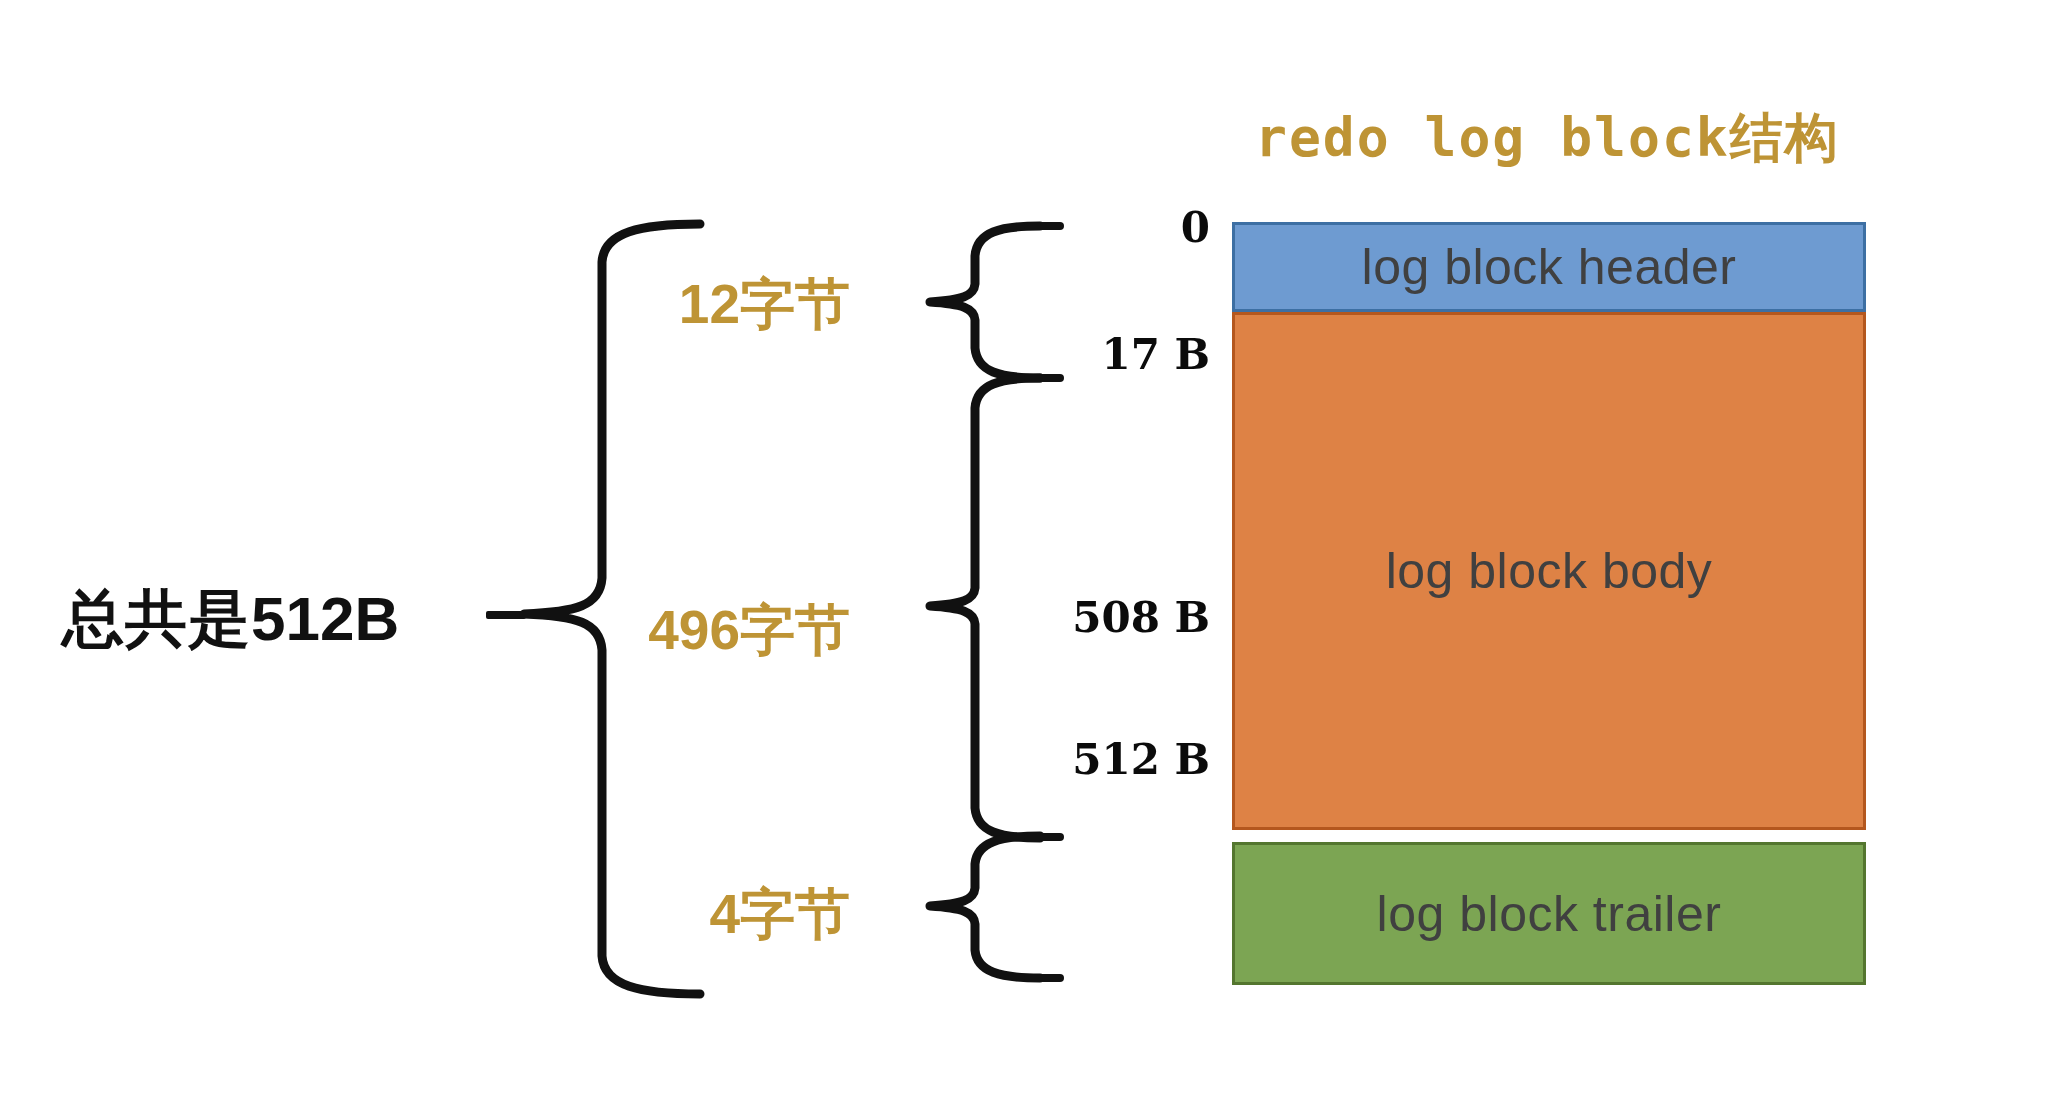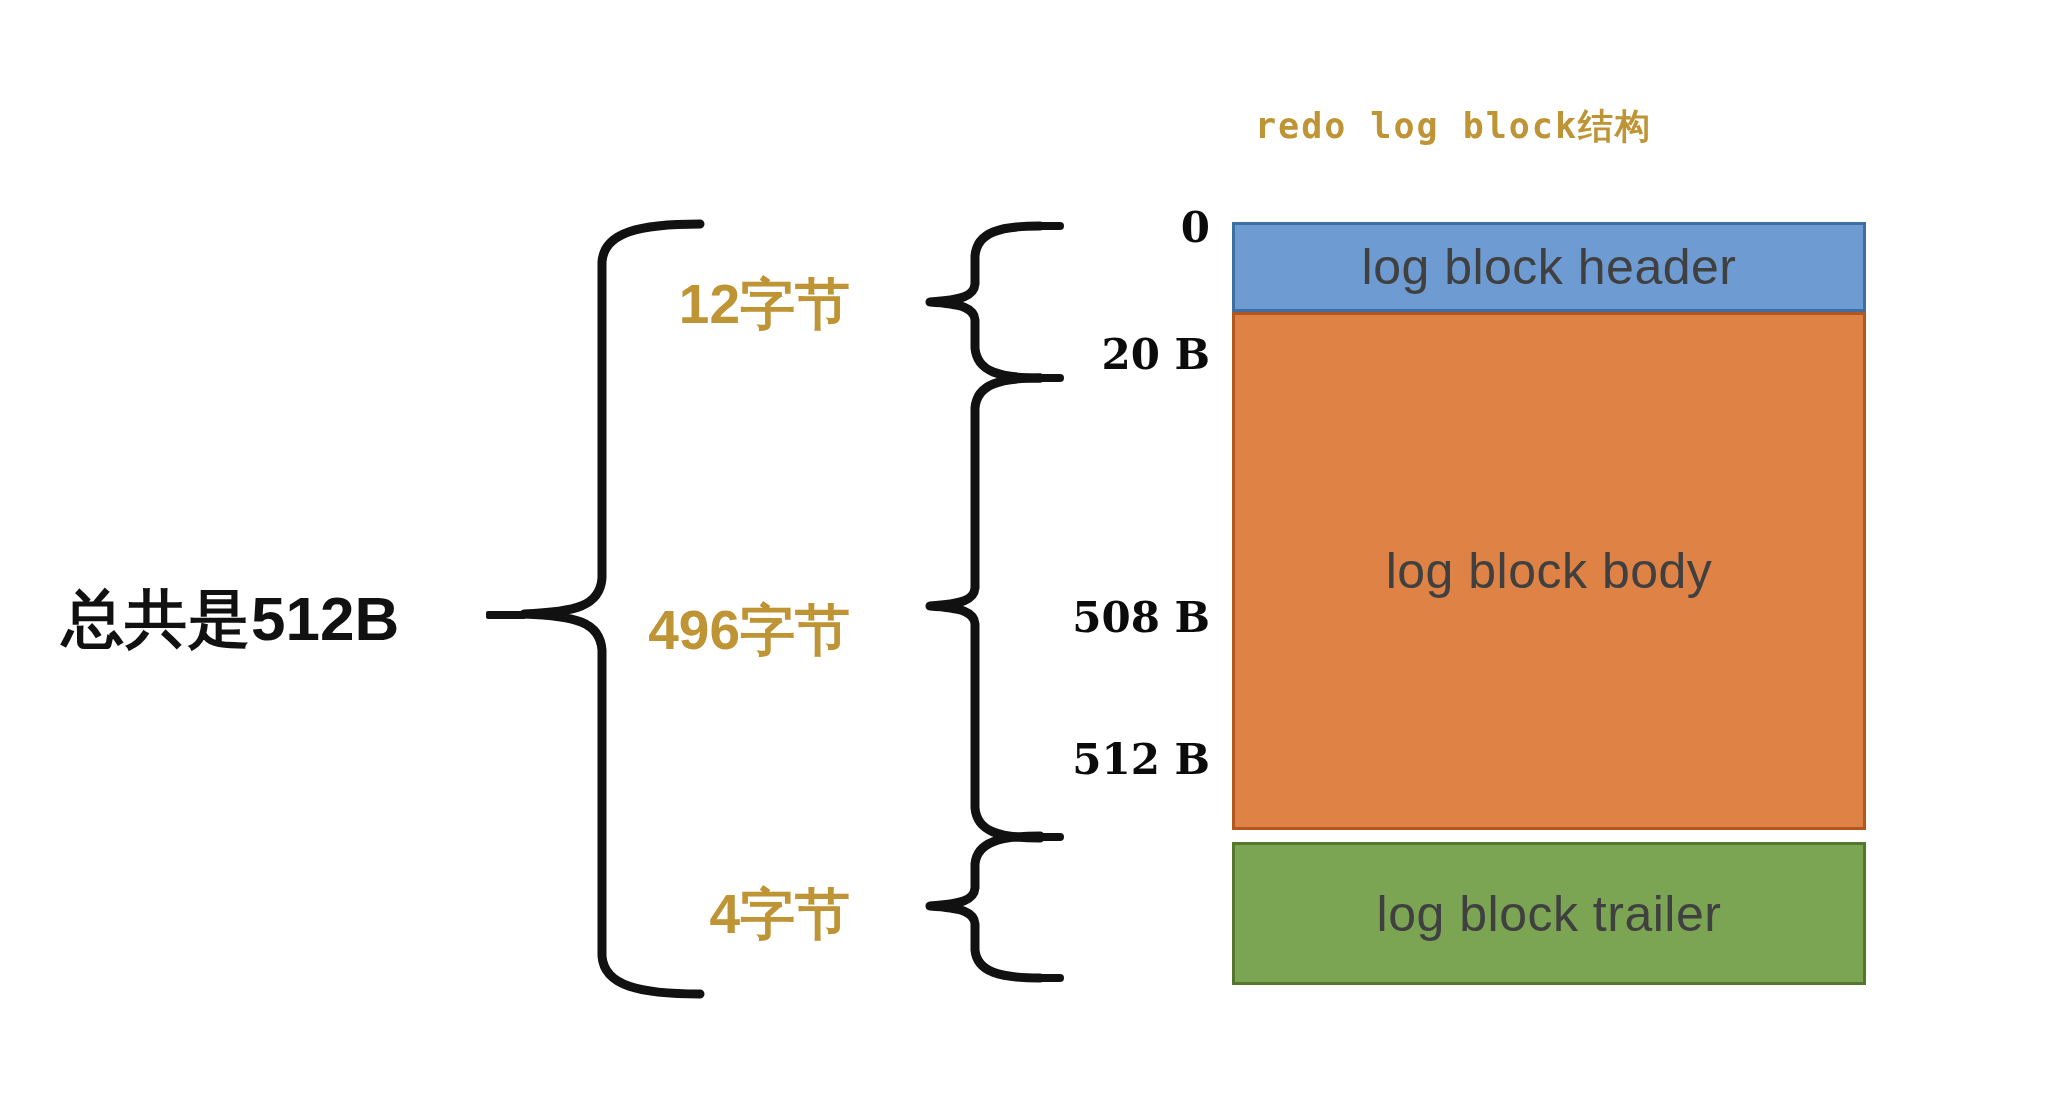"redo log block结构" #diagram-title { font-size: 35px -> 53px }
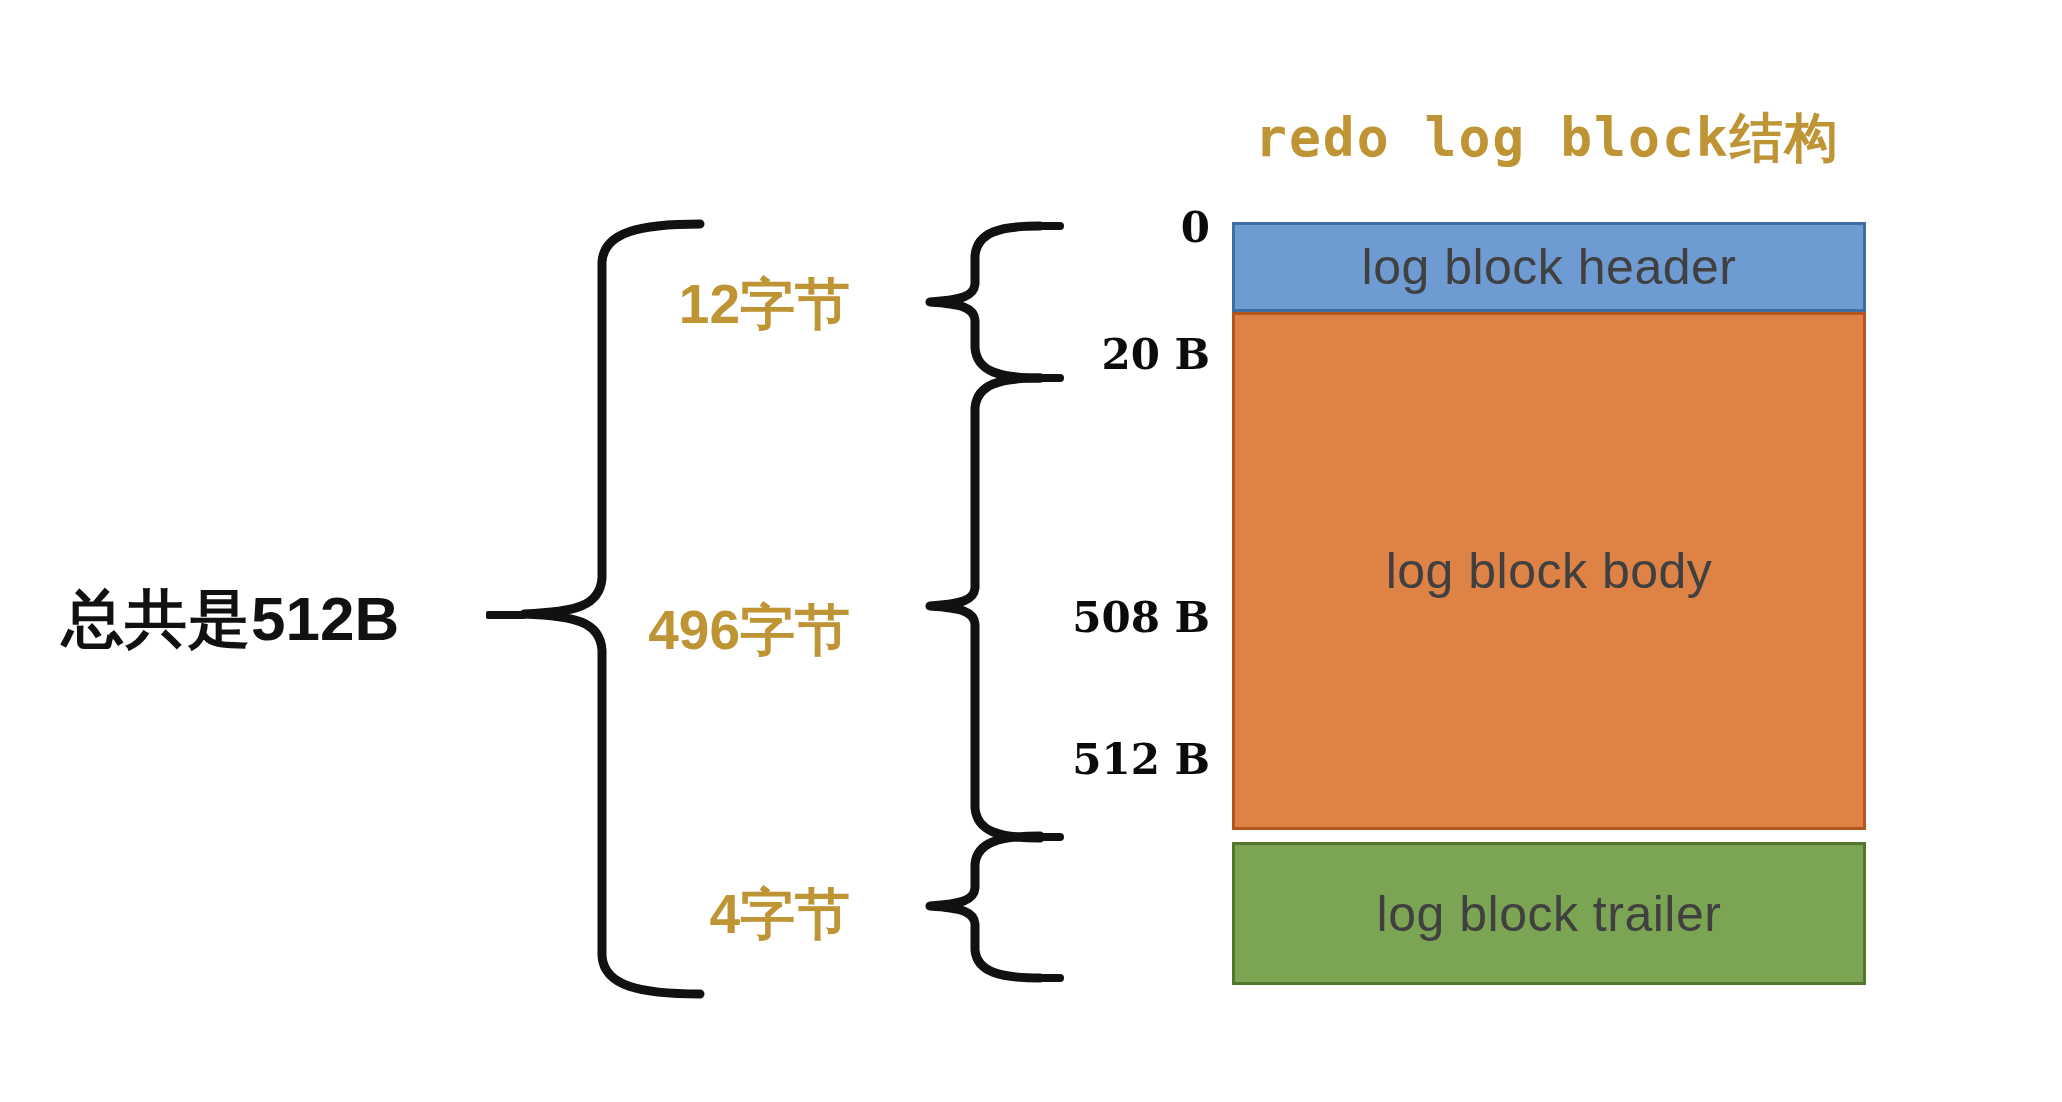"20 B" div.offset-label { text: 20 -> 17 }
